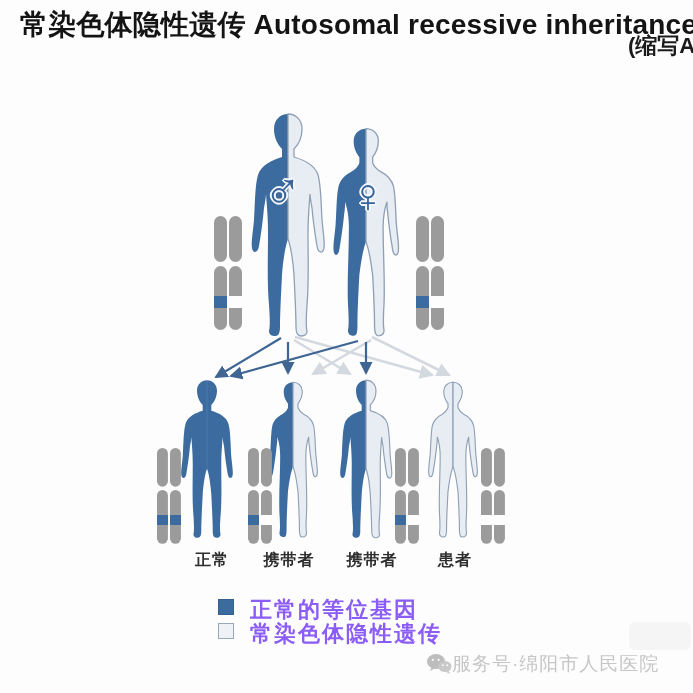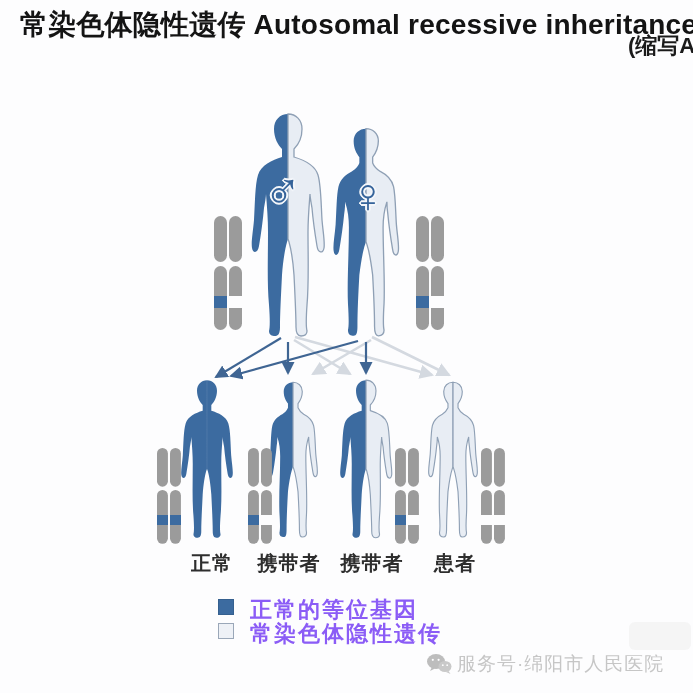"正常" .child-label { font-size: 20px -> 16px }
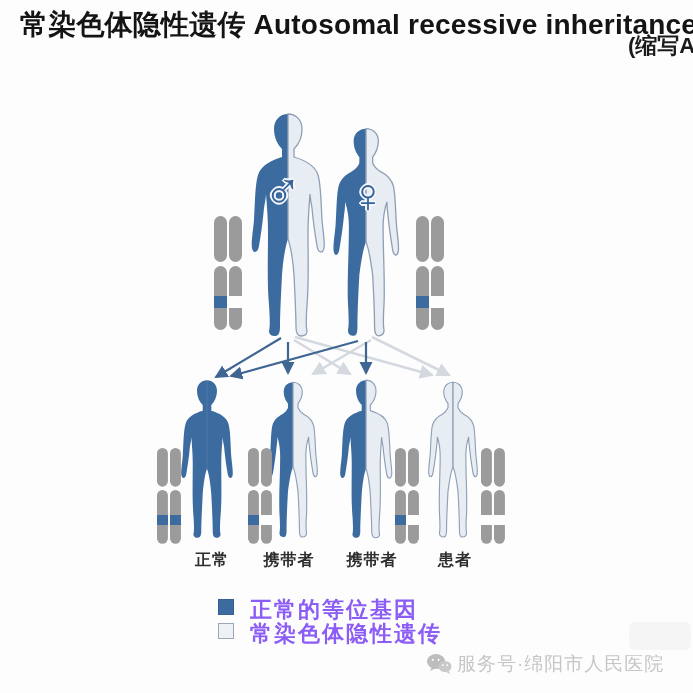"服务号·绵阳市人民医院" .watermark { gap: 5px -> none }
